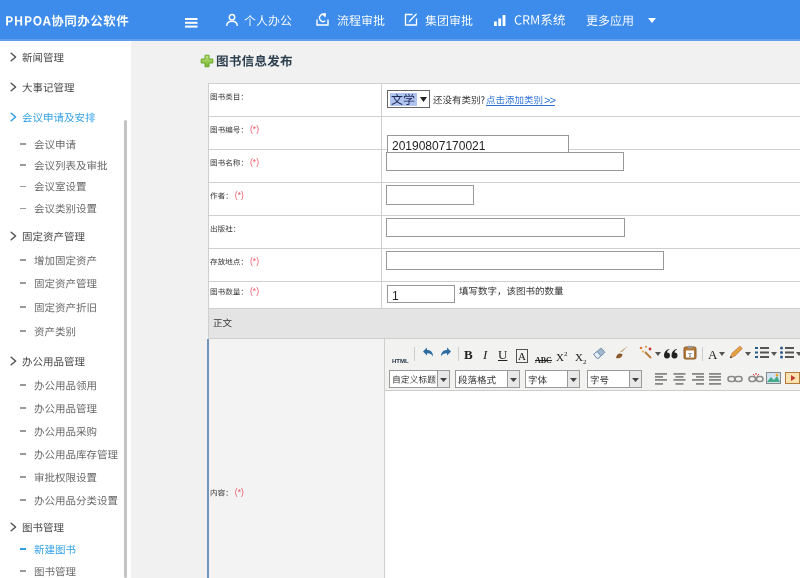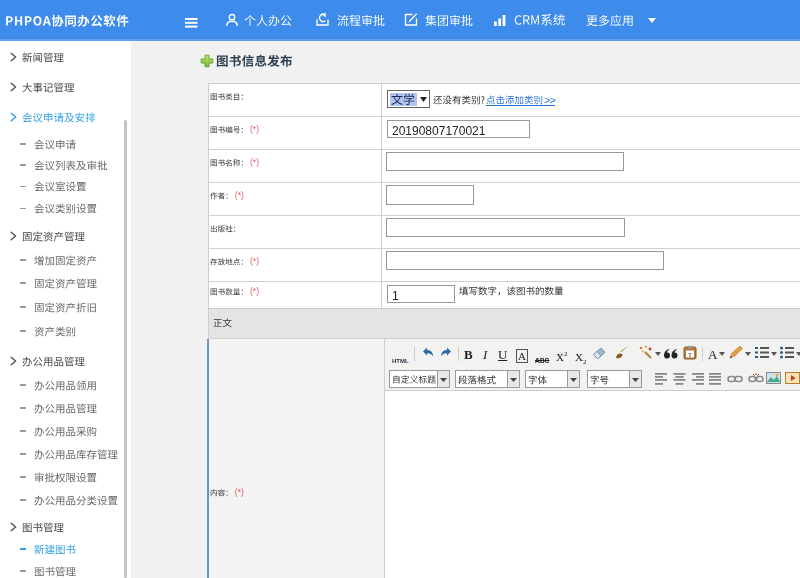"20190807170021" div.abs { top: 120px -> 135px; width: 143px -> 182px }
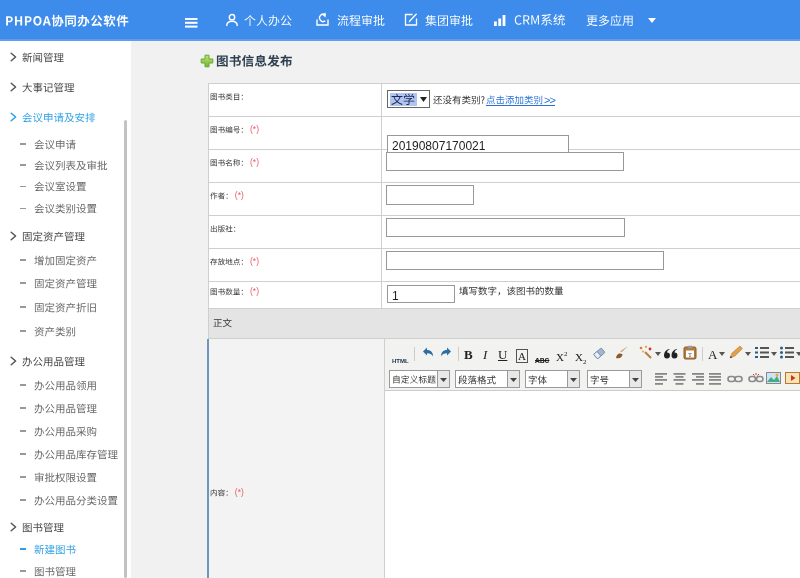"ABC" span { font-family: Liberation Mono, monospace -> Liberation Serif, serif }
